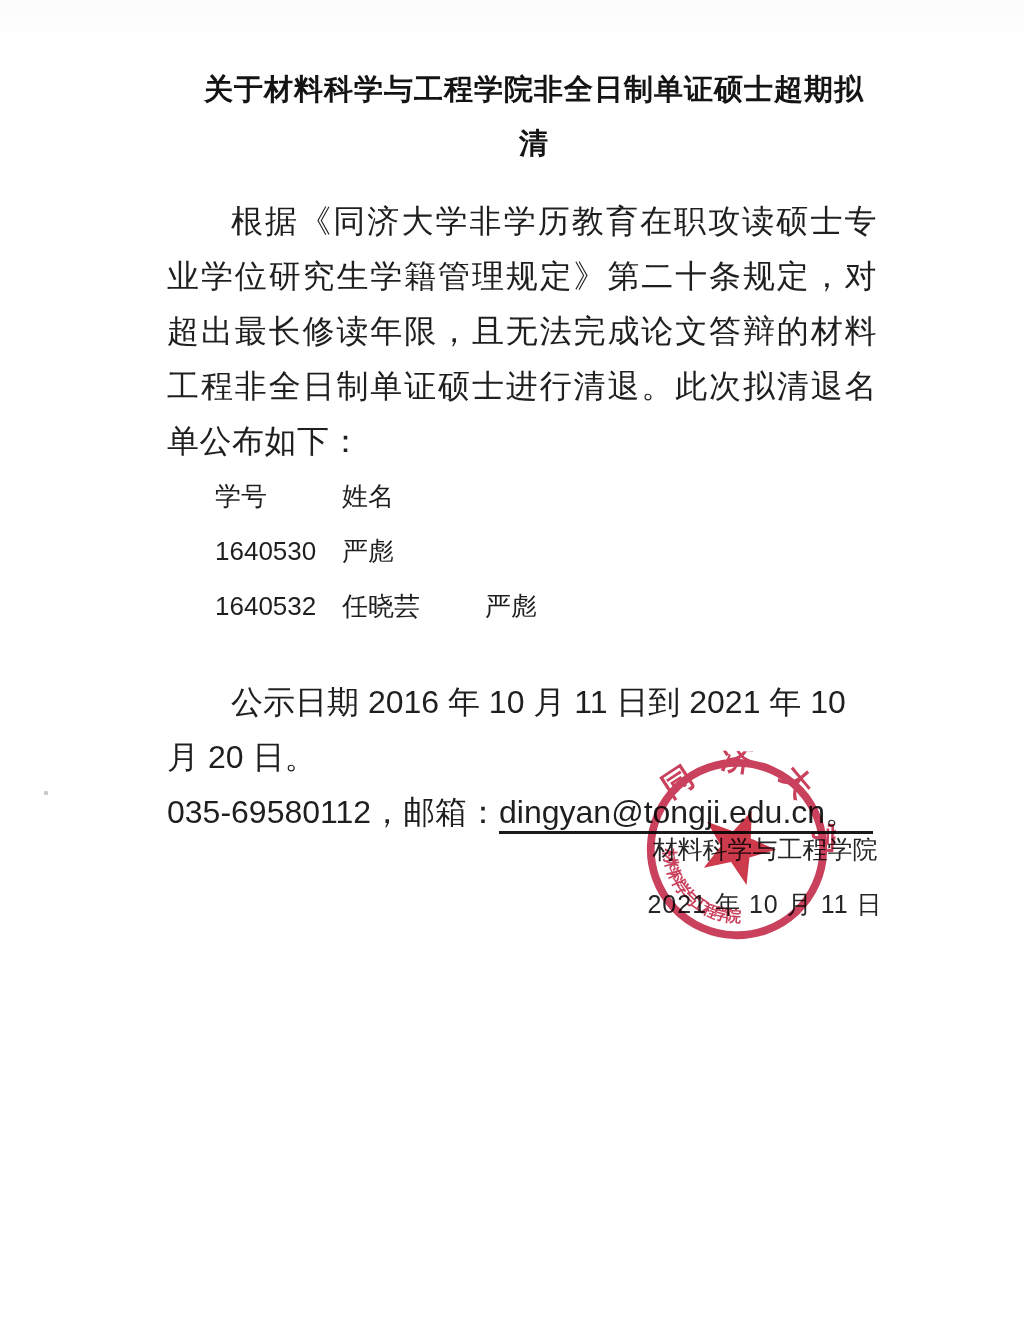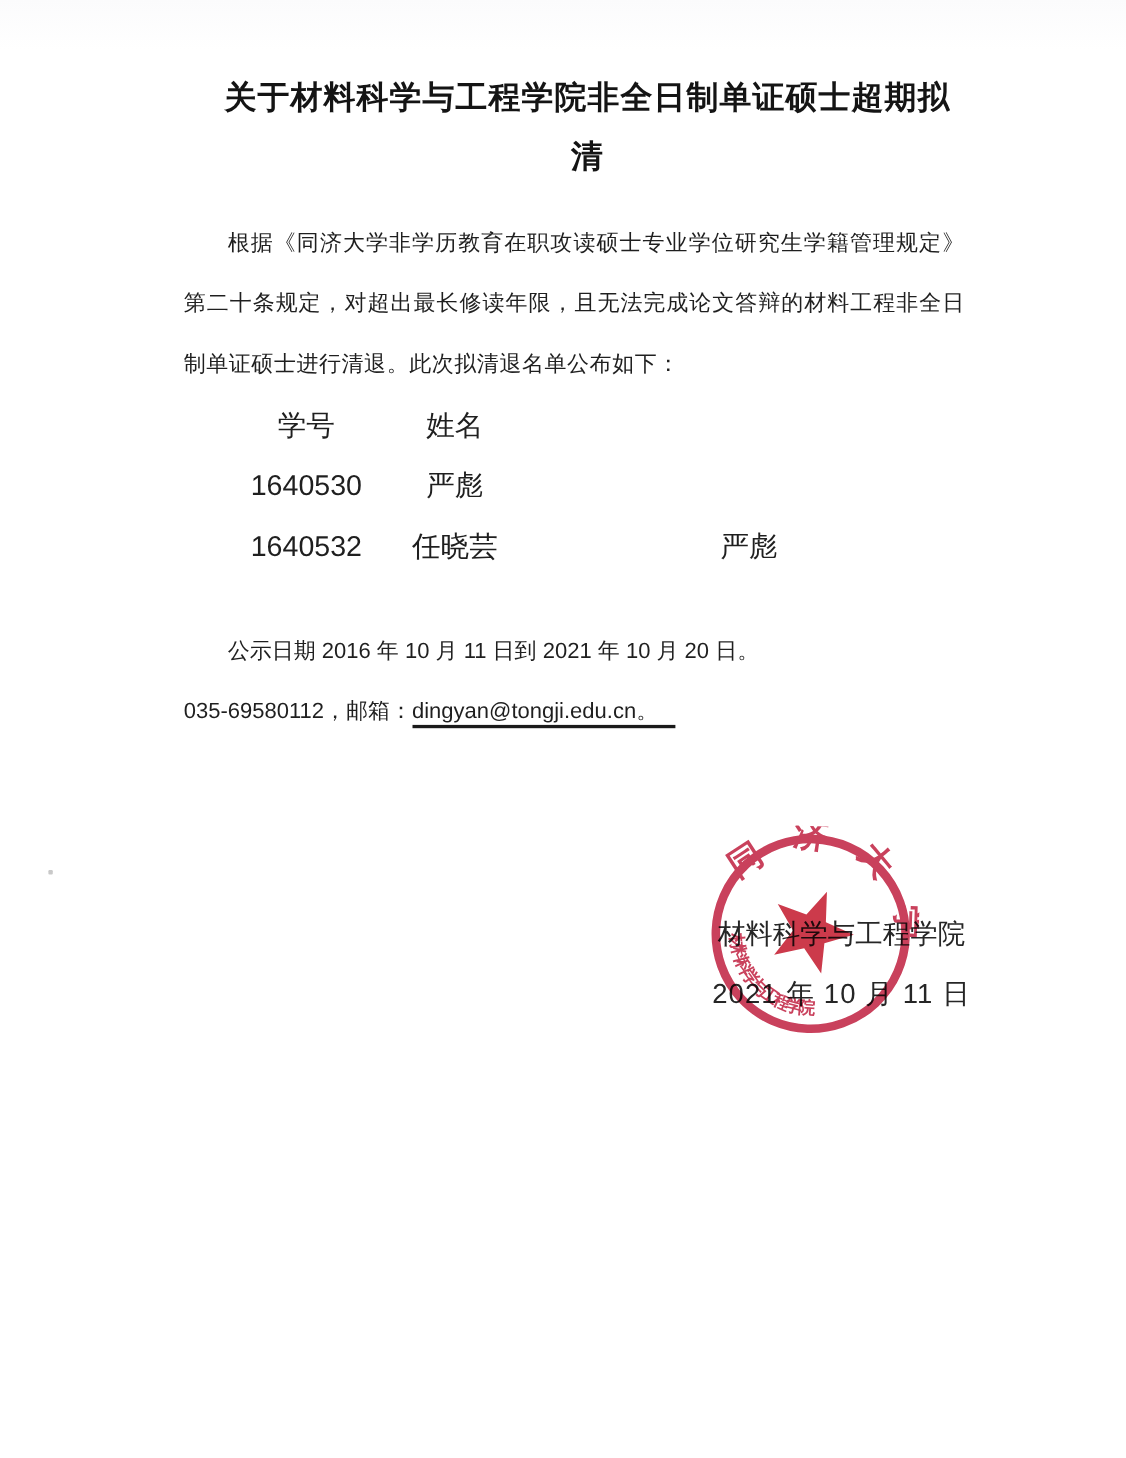"根据《同济大学非学历教育在职攻读硕士专业学位研究生学籍管理规定》第二十条规定，对" .para { font-size: 20px -> 32px }
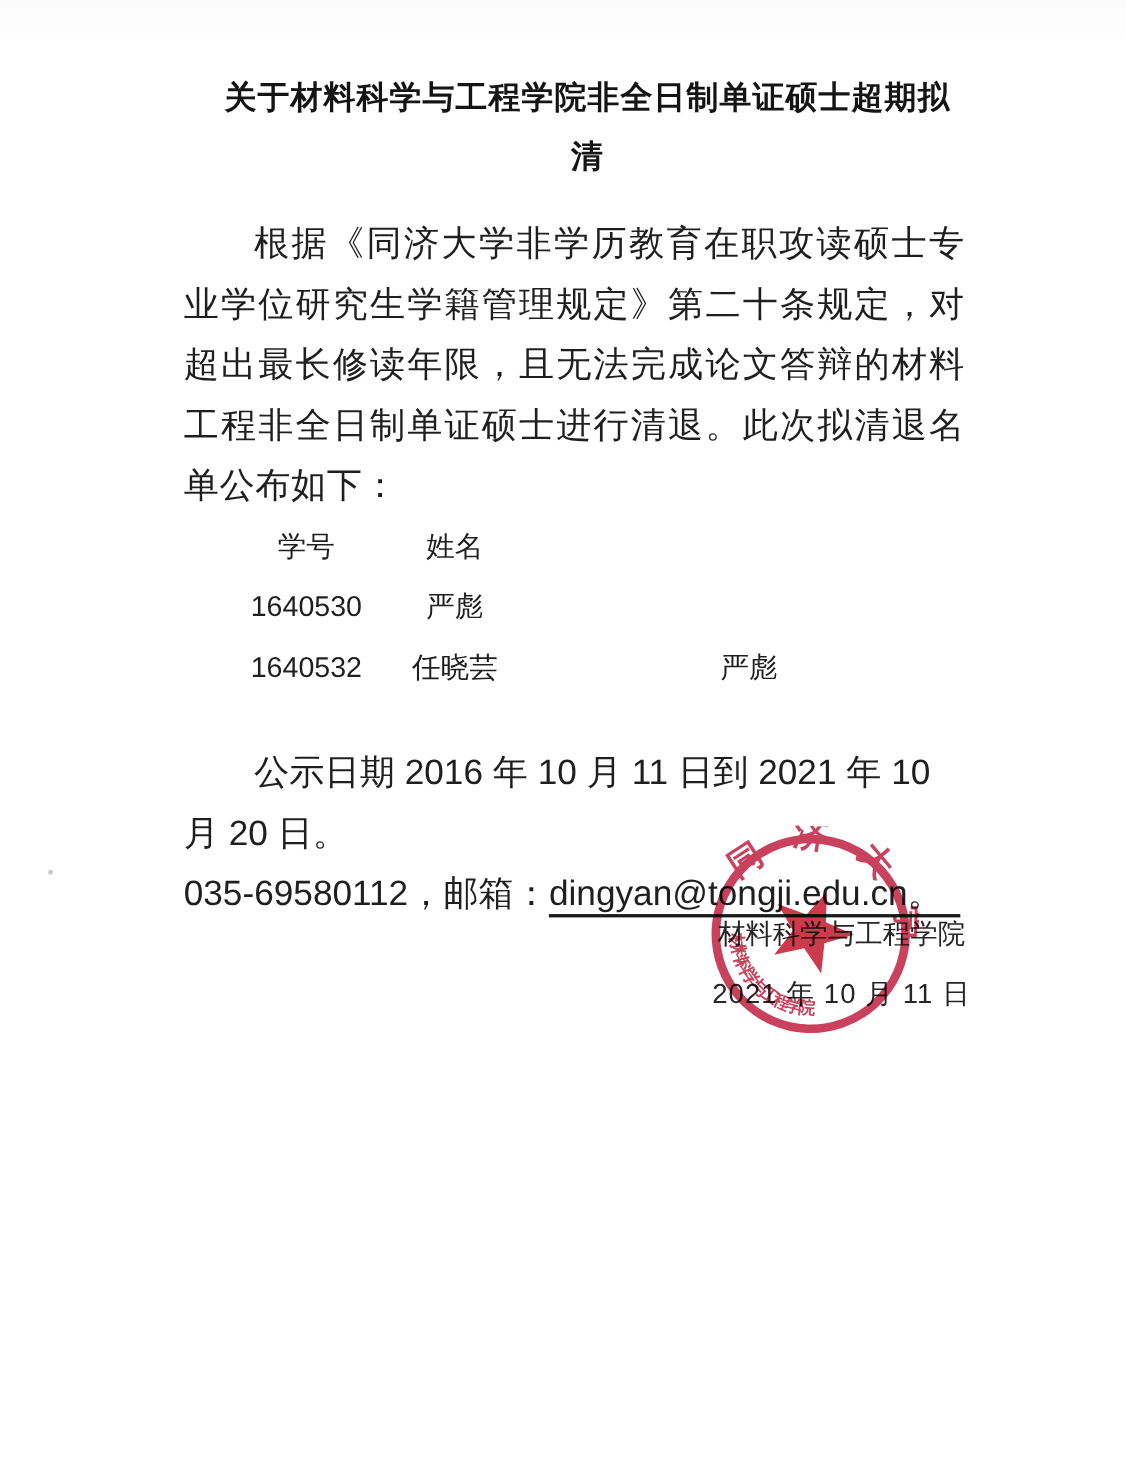"学号" .roster-row { text-align: center -> none }
